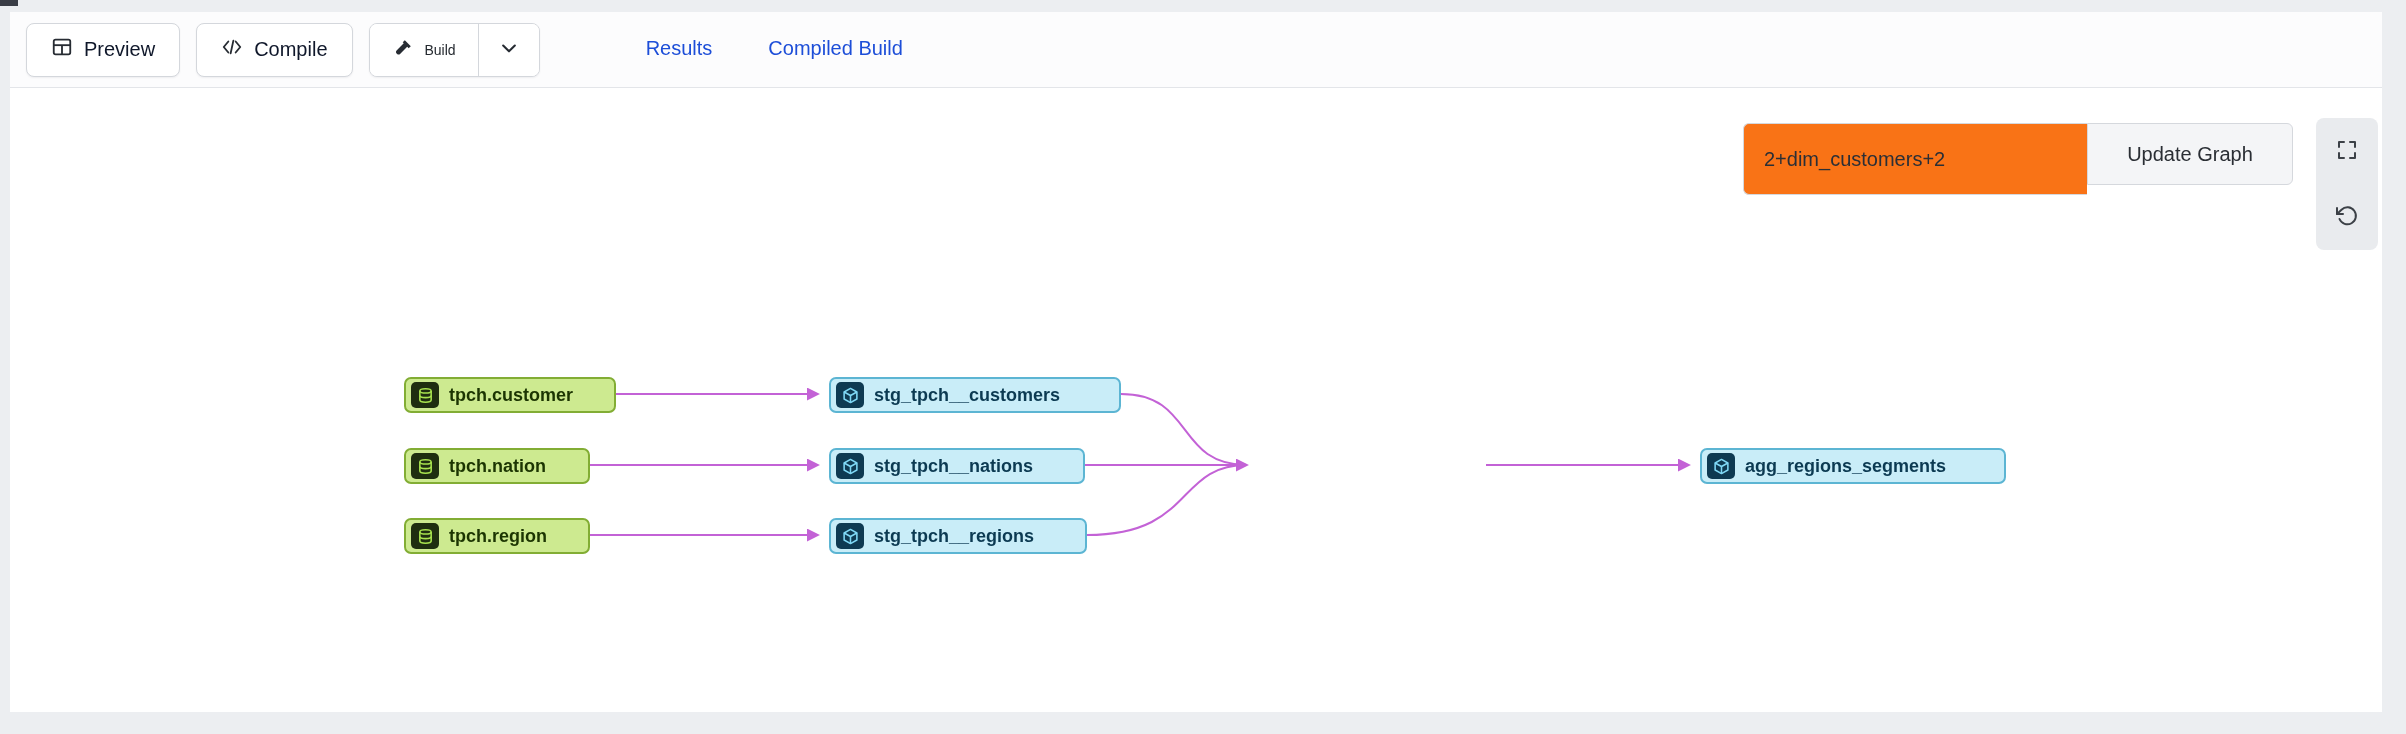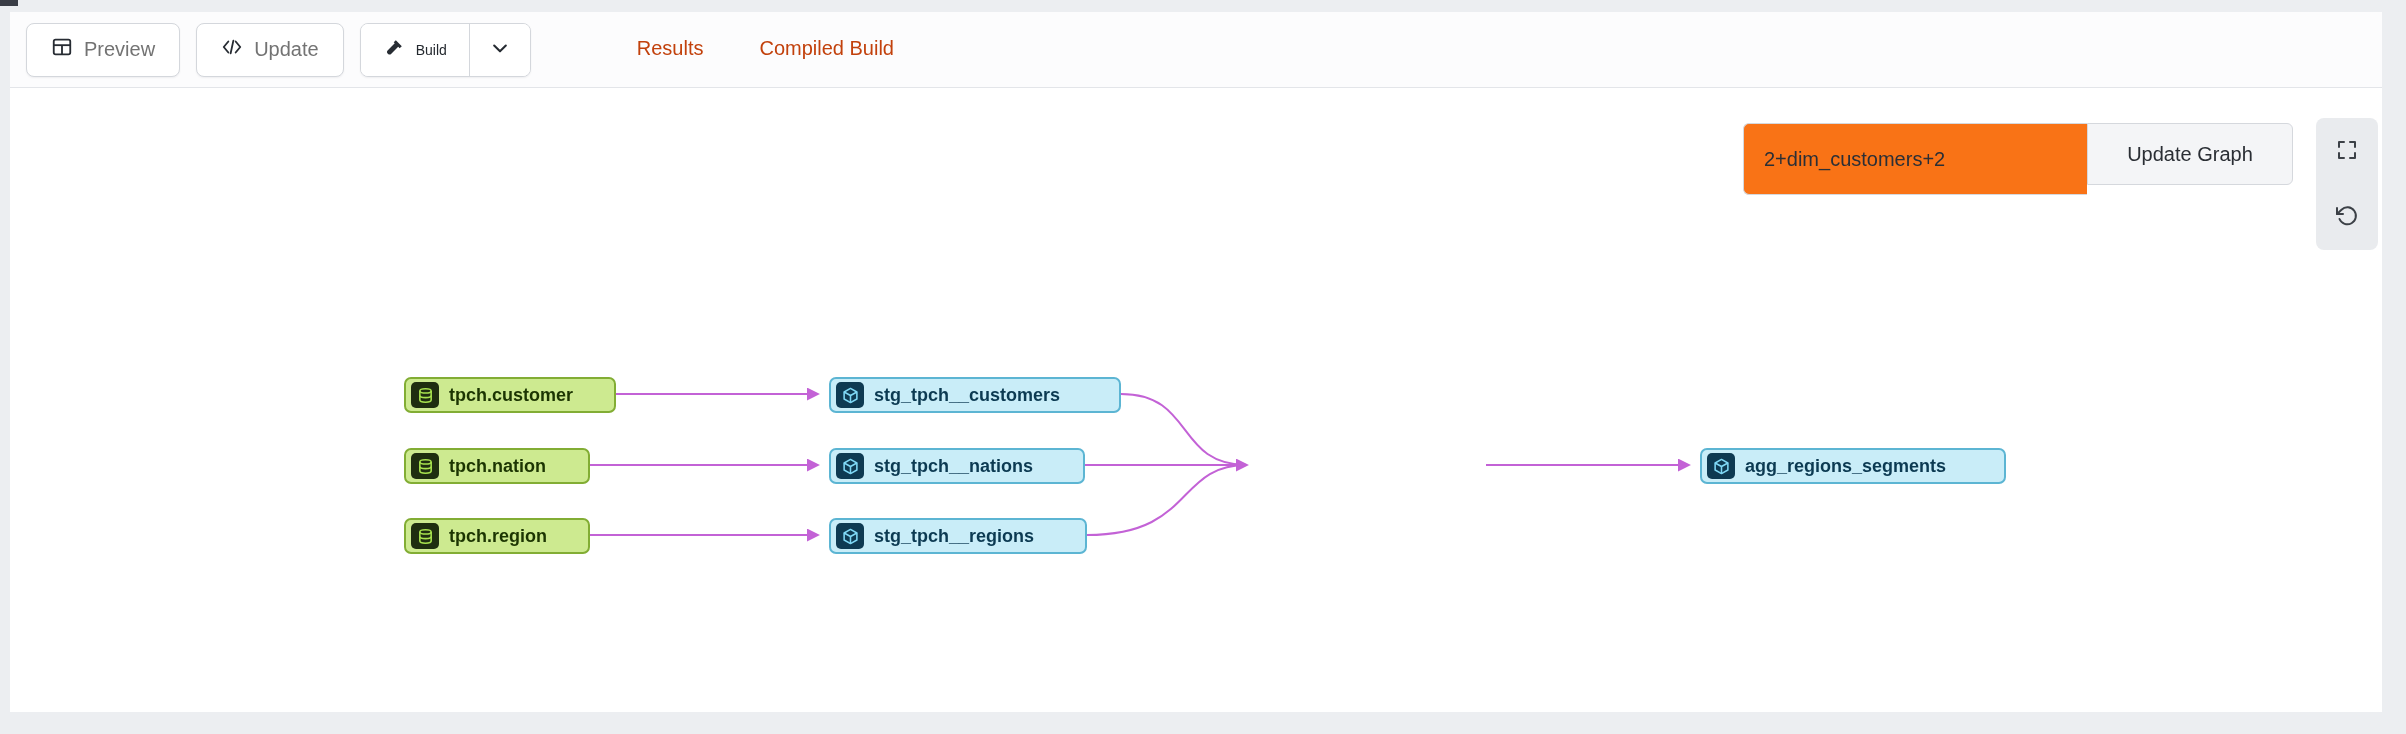"Preview" .tbtn { color: #737373 -> #0f172a }
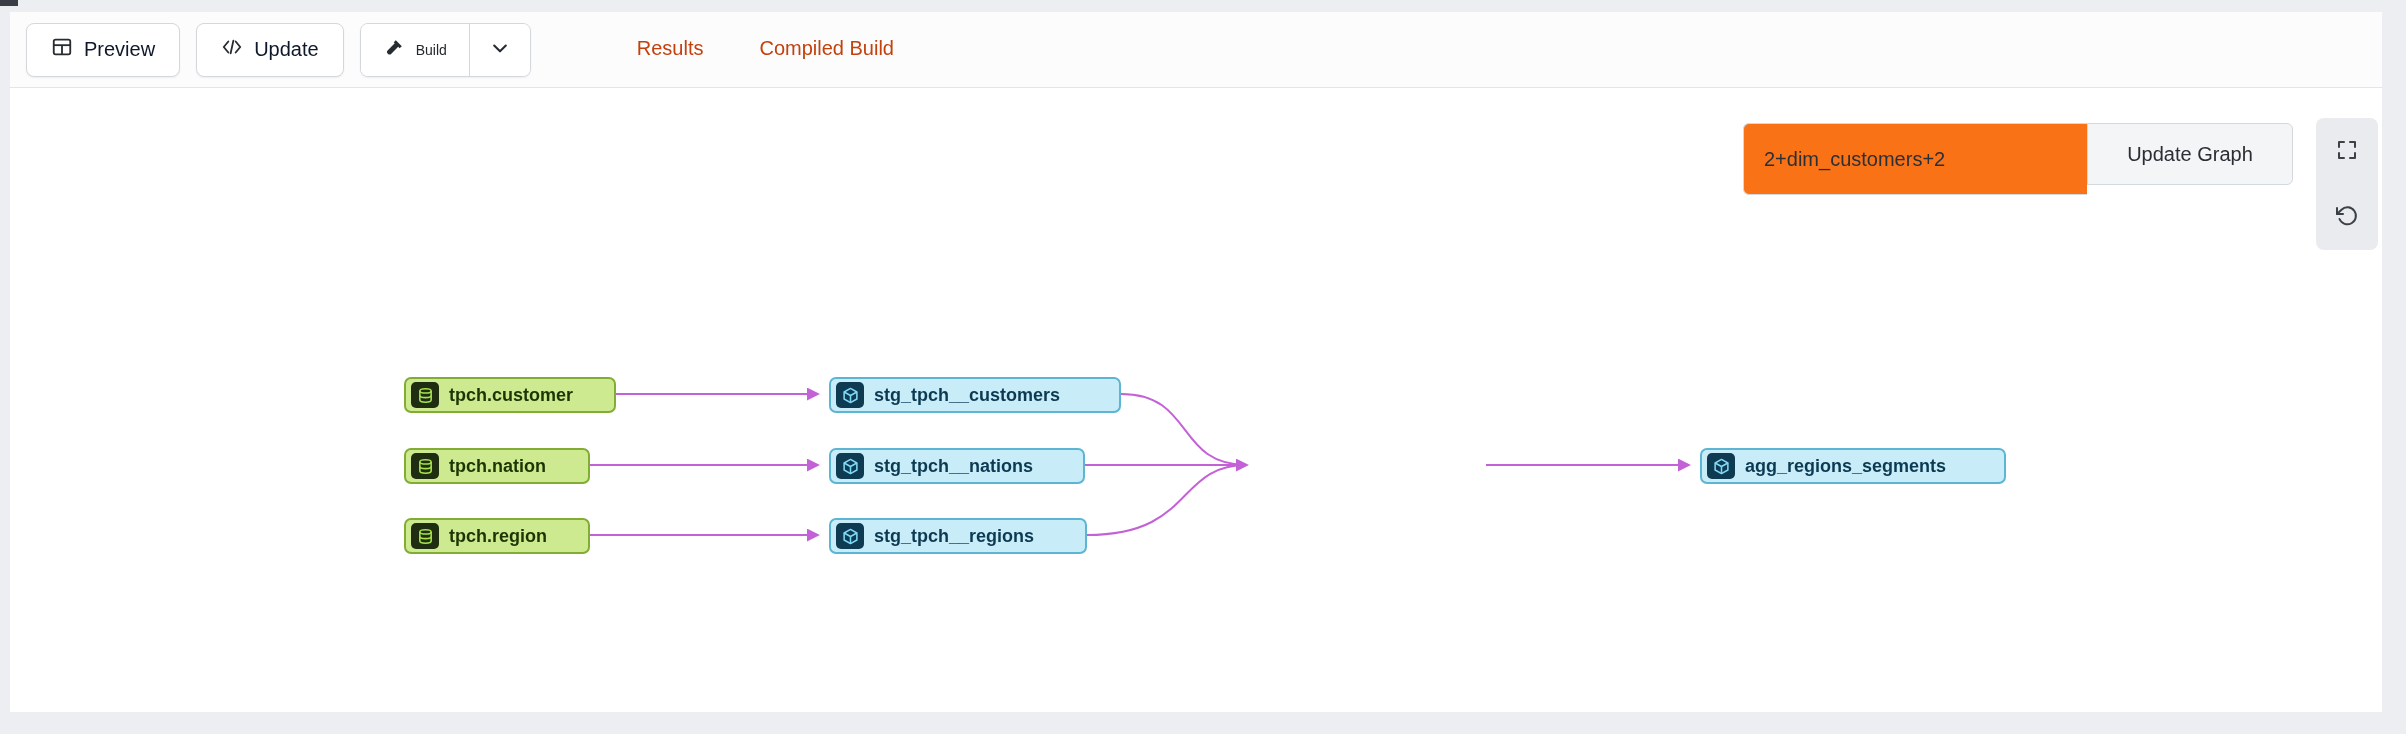"Update" span { text: Update -> Compile }
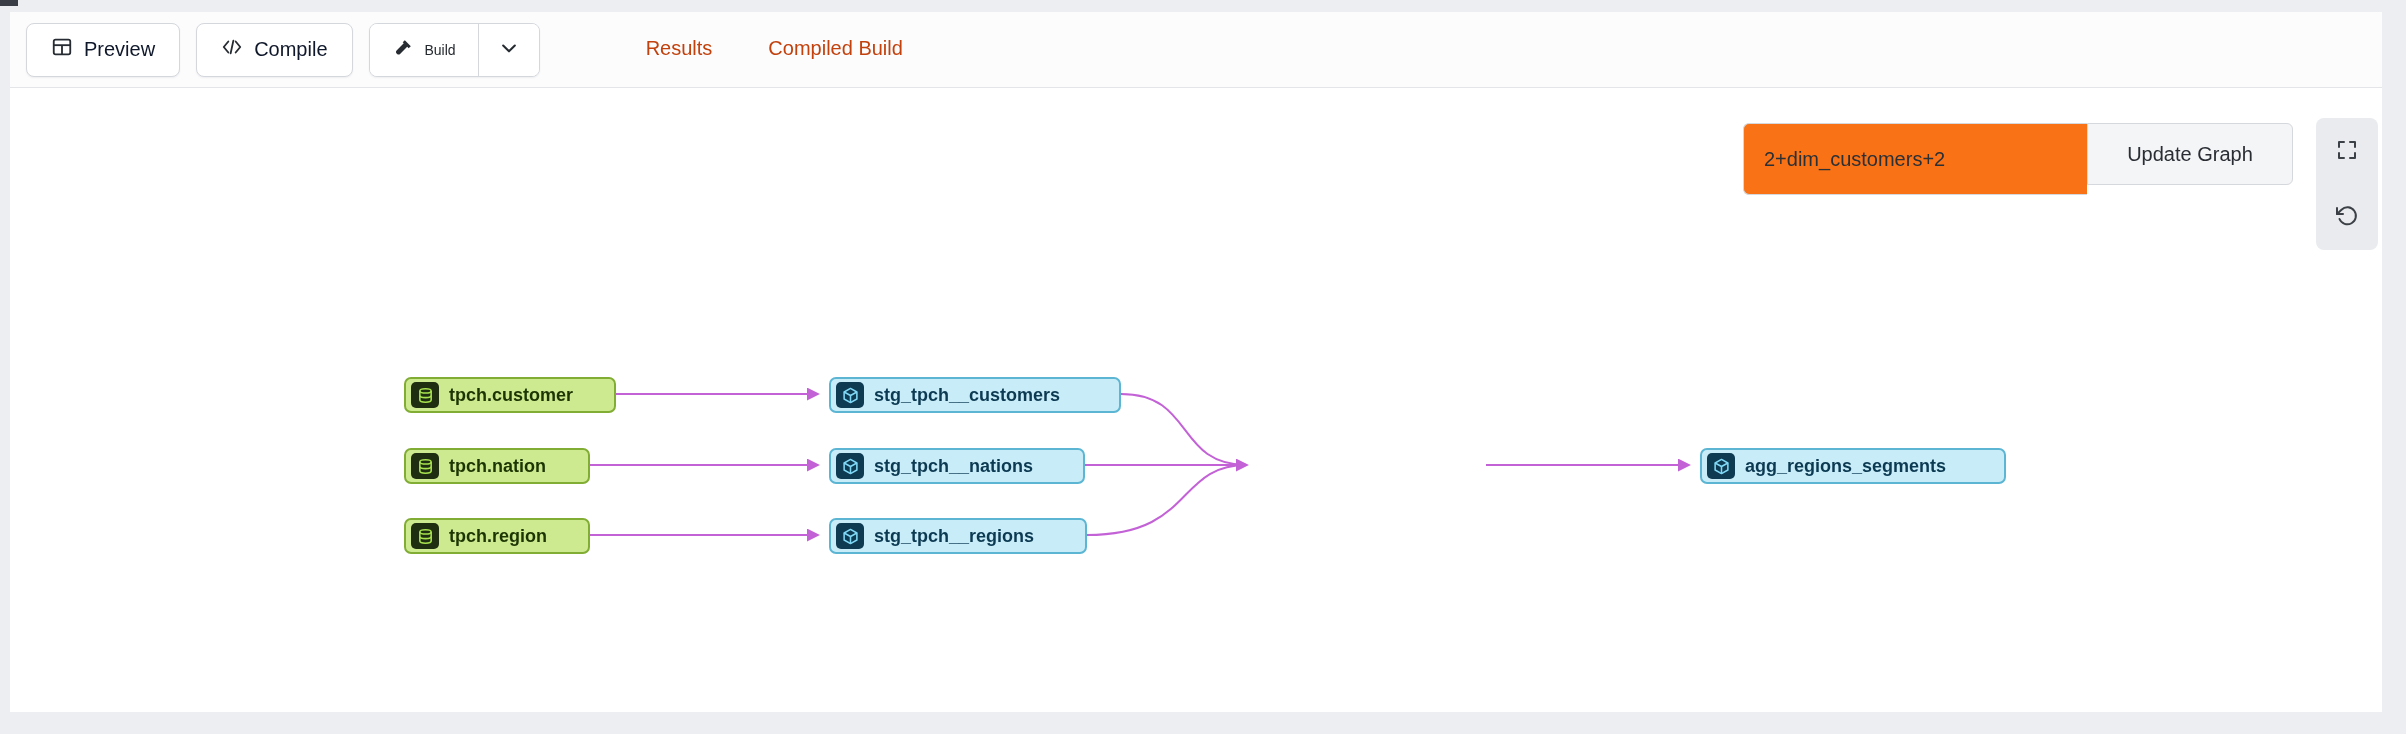"Results" .tab { color: #c2410c -> #1d4ed8 }
